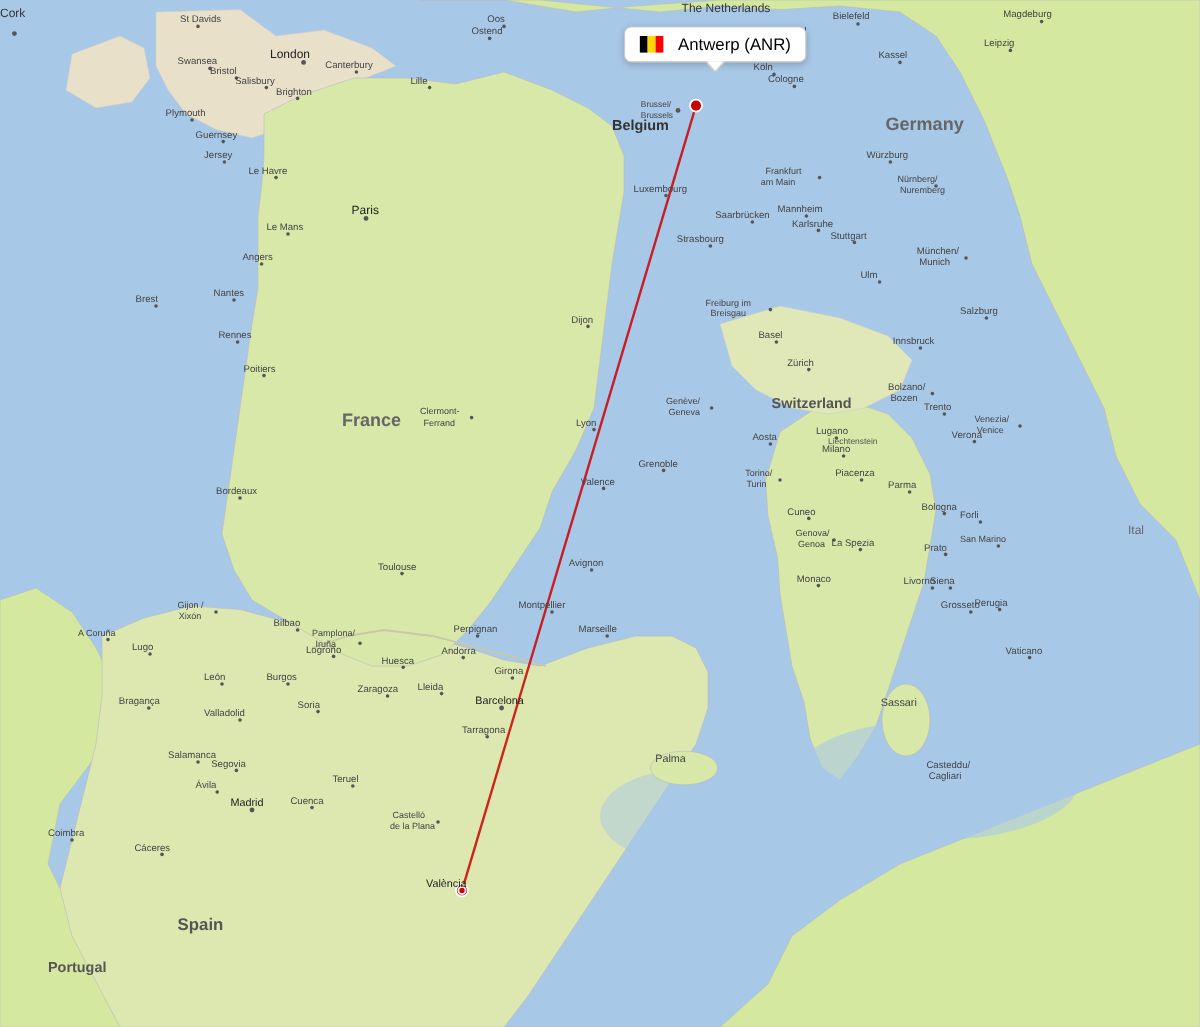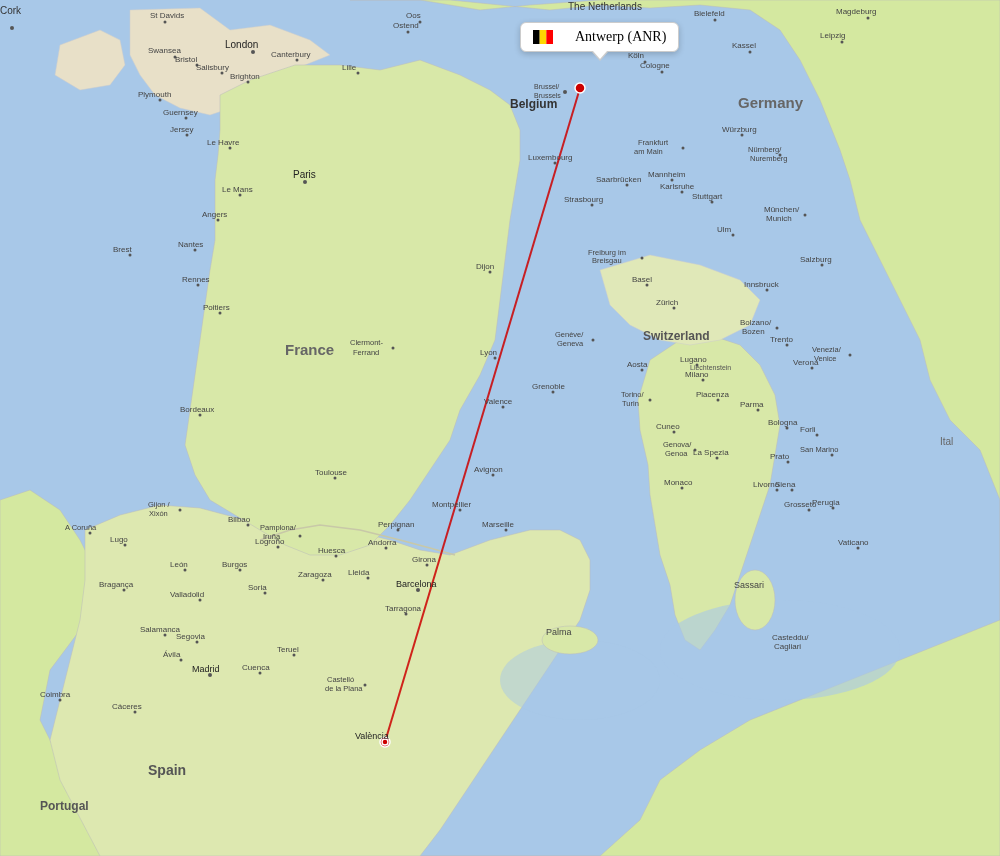"Antwerp (ANR)" .airport-popup { font-family: Liberation Serif, serif -> none; gap: 22px -> 12px }
